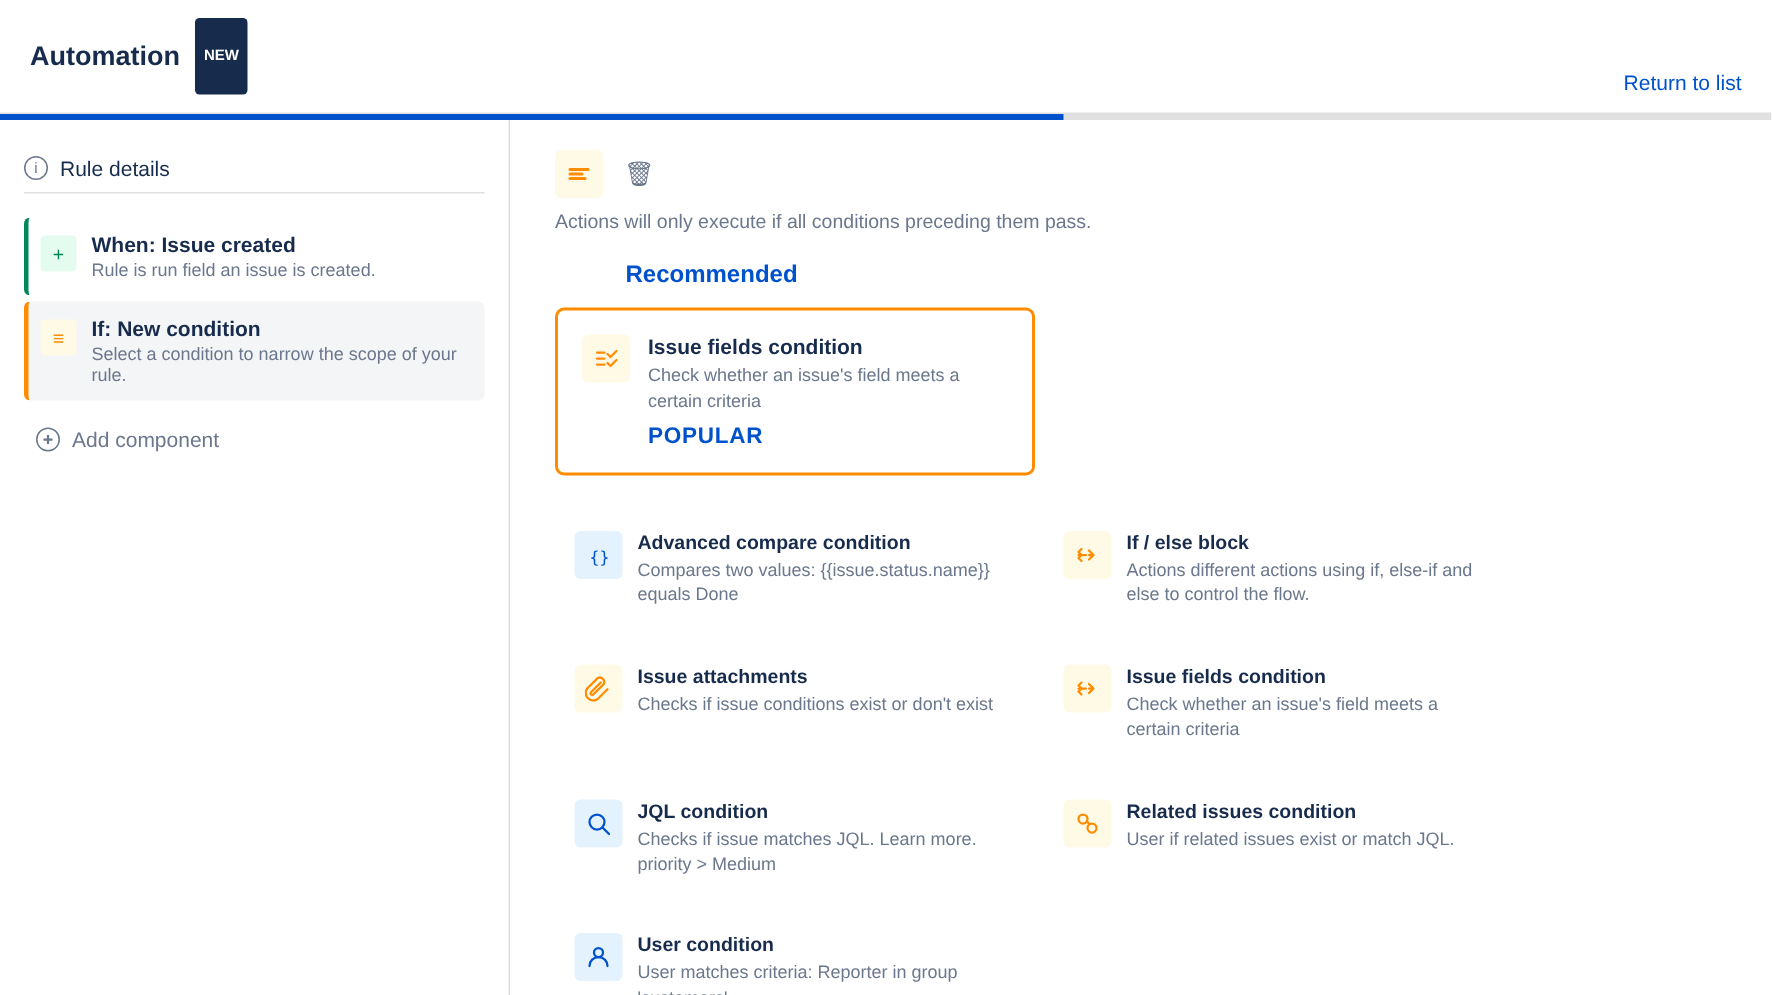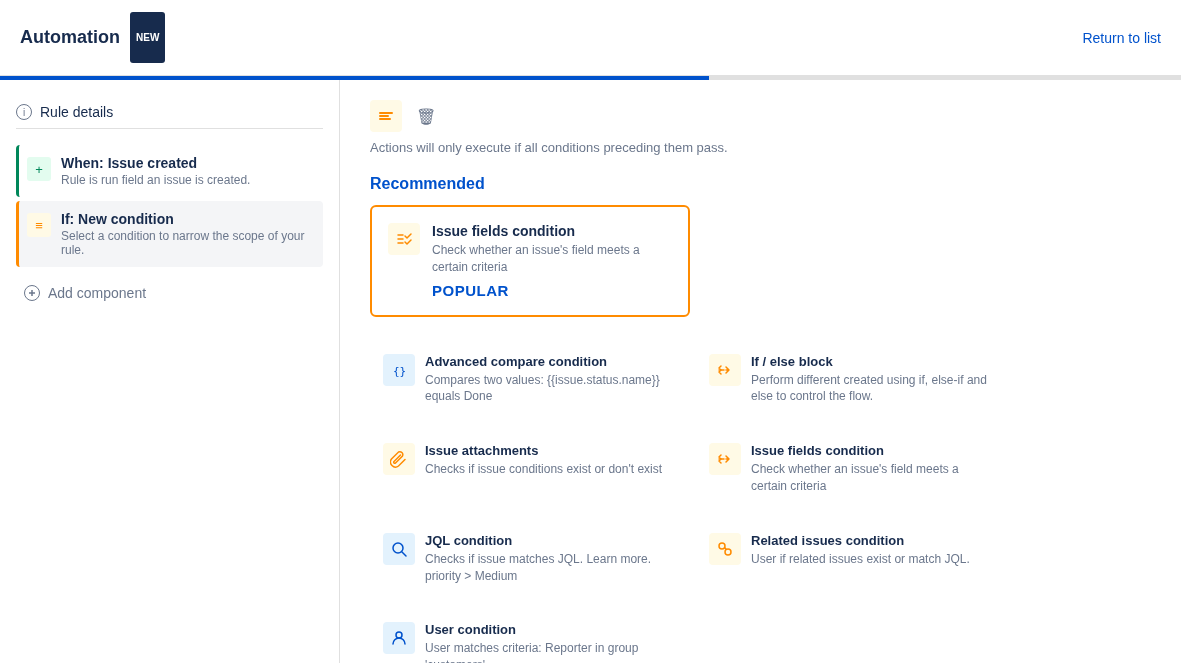"Automation" .app-header { align-items: center -> flex-end }
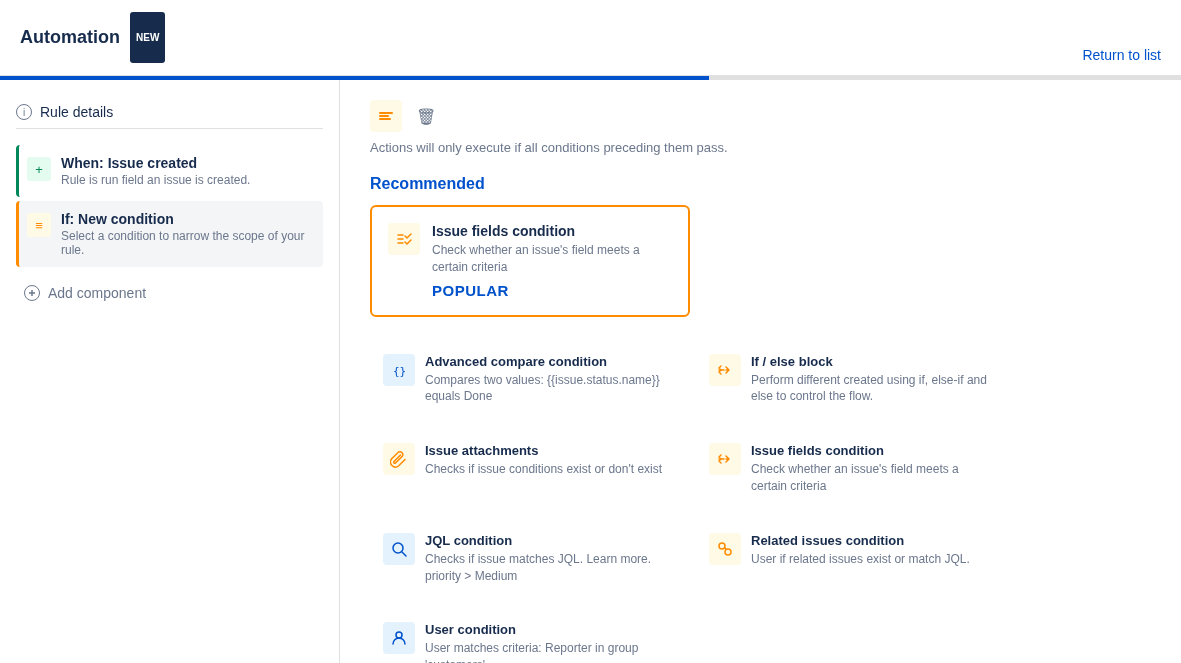"Recommended" .section-title { margin-left: none -> 47px }
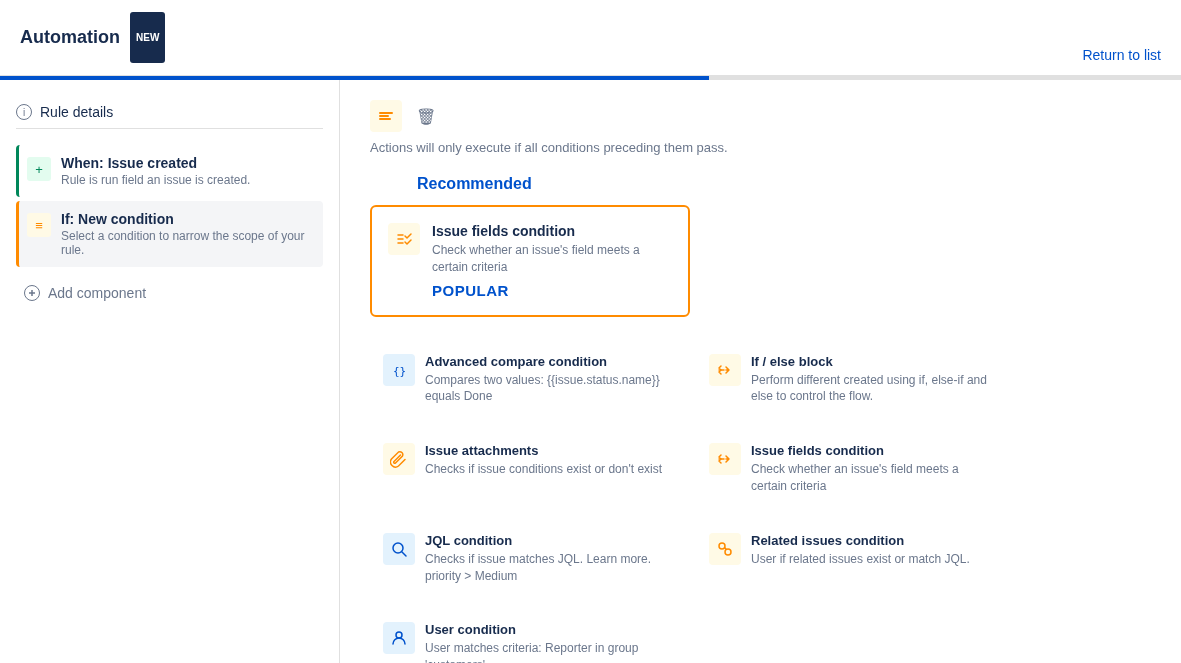"Perform different created using if," div.component-card-desc { text: Perform different created -> Actions different actions }
